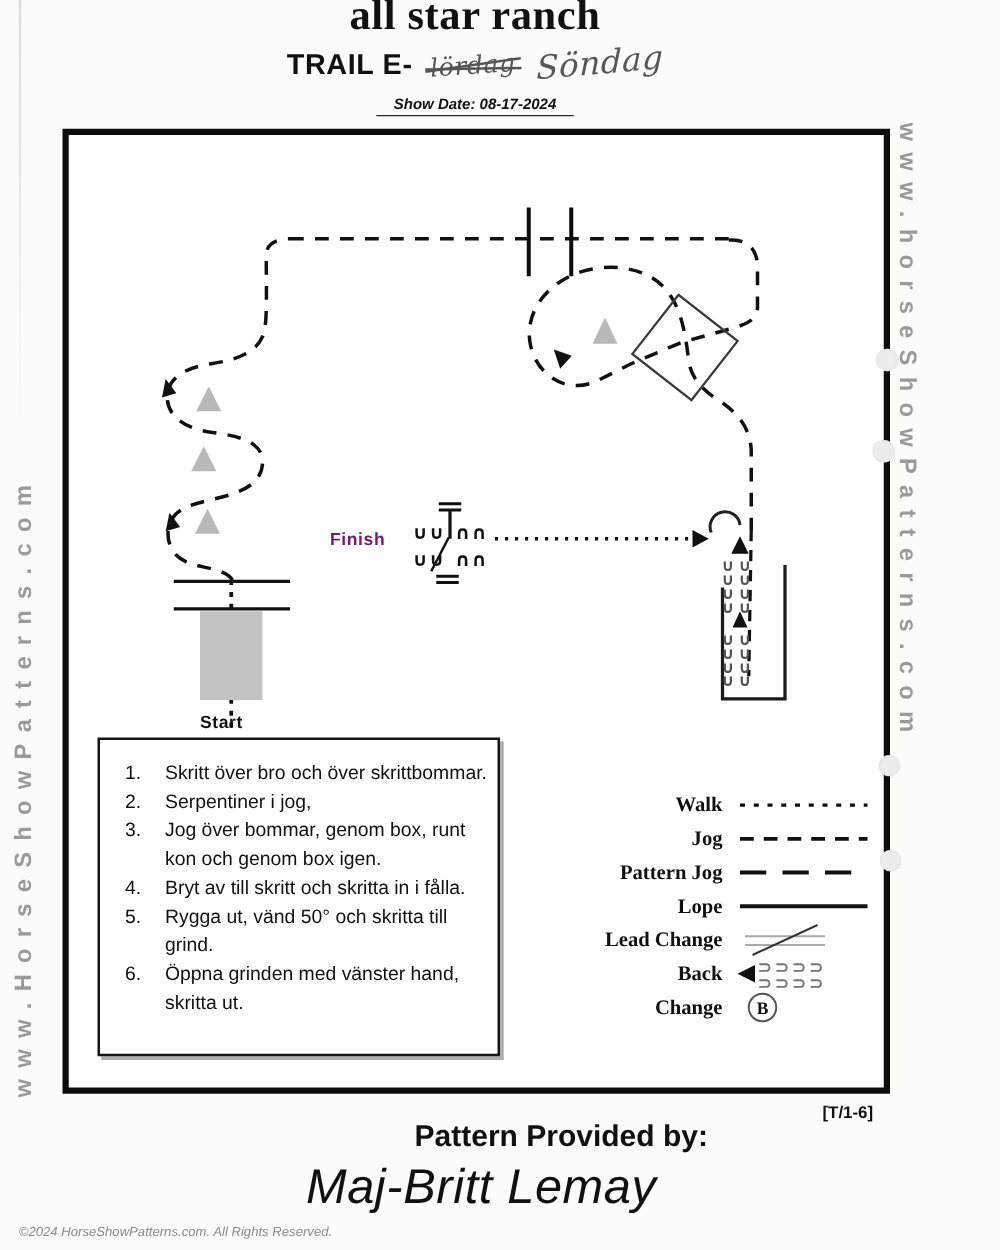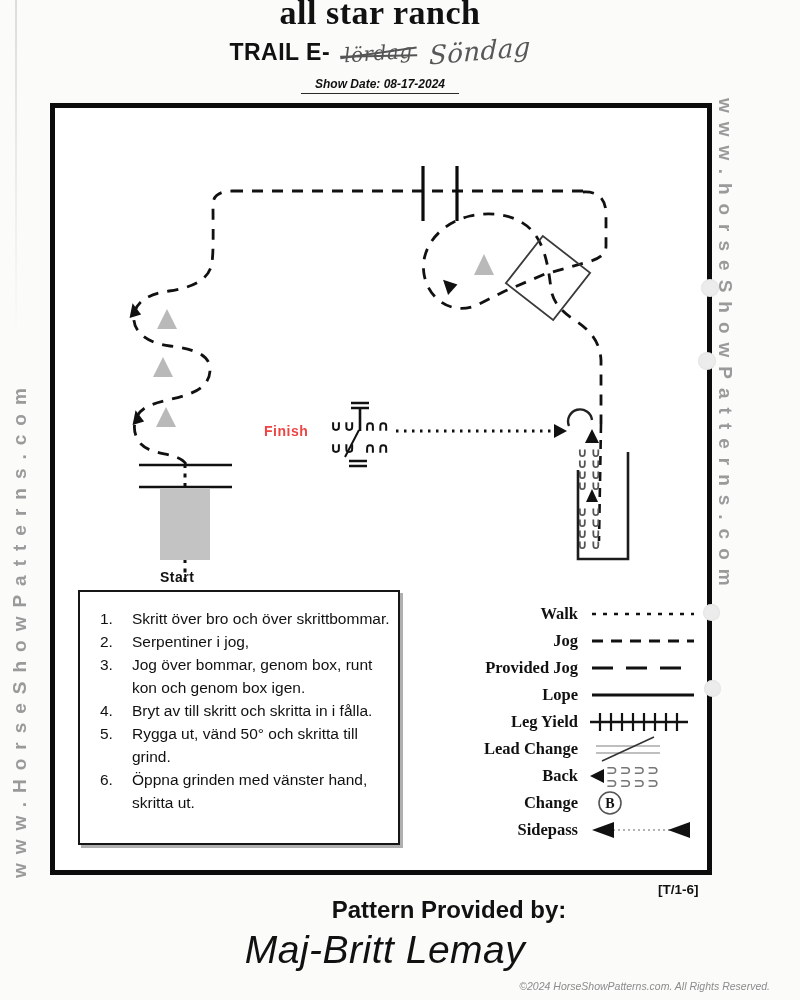"Finish" .finish-lbl { color: #ef4444 -> #701a75 }
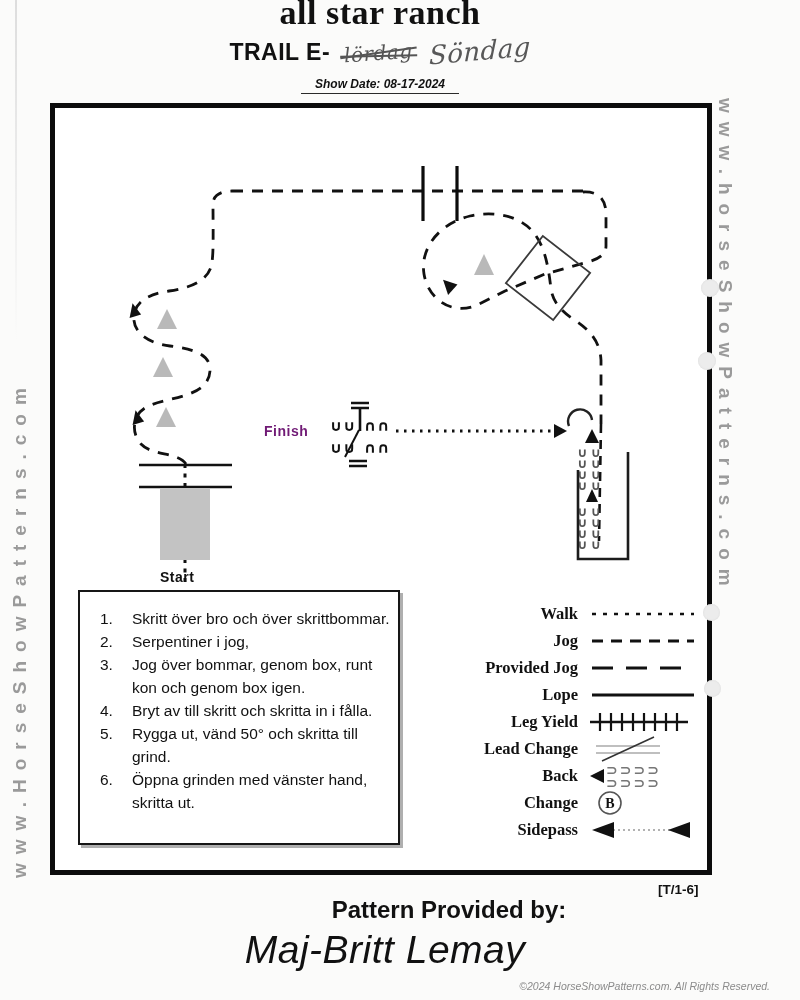"Walk" .legend { top: 600px -> 630px }
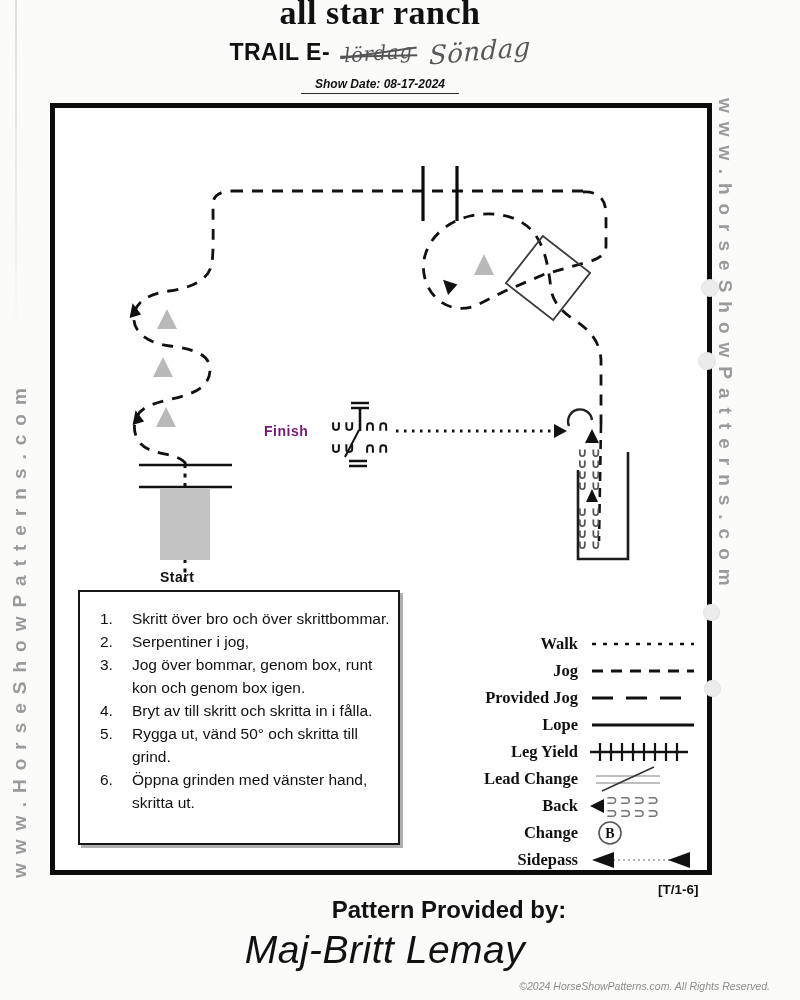"Provided Jog" span.leg-label { text: Provided -> Pattern }
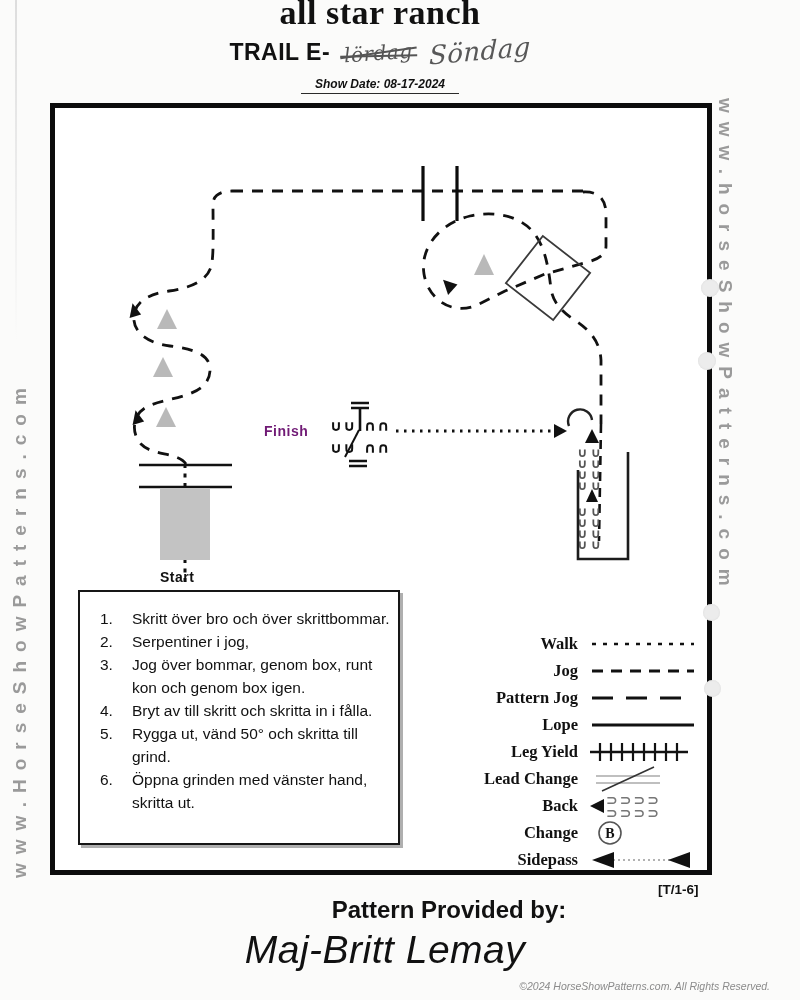"Leg Yield" div.leg-row { html: <div> <span>Leg Yield</span> <span> <svg> <path></path> <path></path> </svg> </span> </div> -> none }
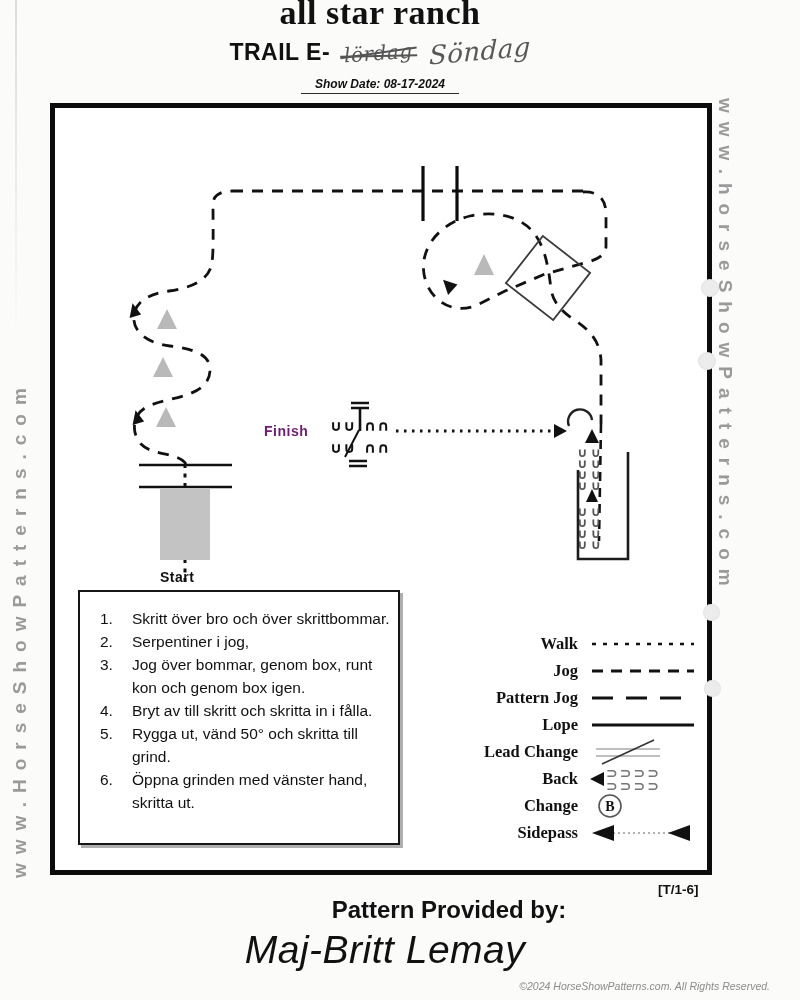"Sidepass" div.leg-row { html: <div> <span>Sidepass</span> <span> <svg> <path></path> <polygon></polygon> <polygon></polygon> </svg> </span> </div> -> none }
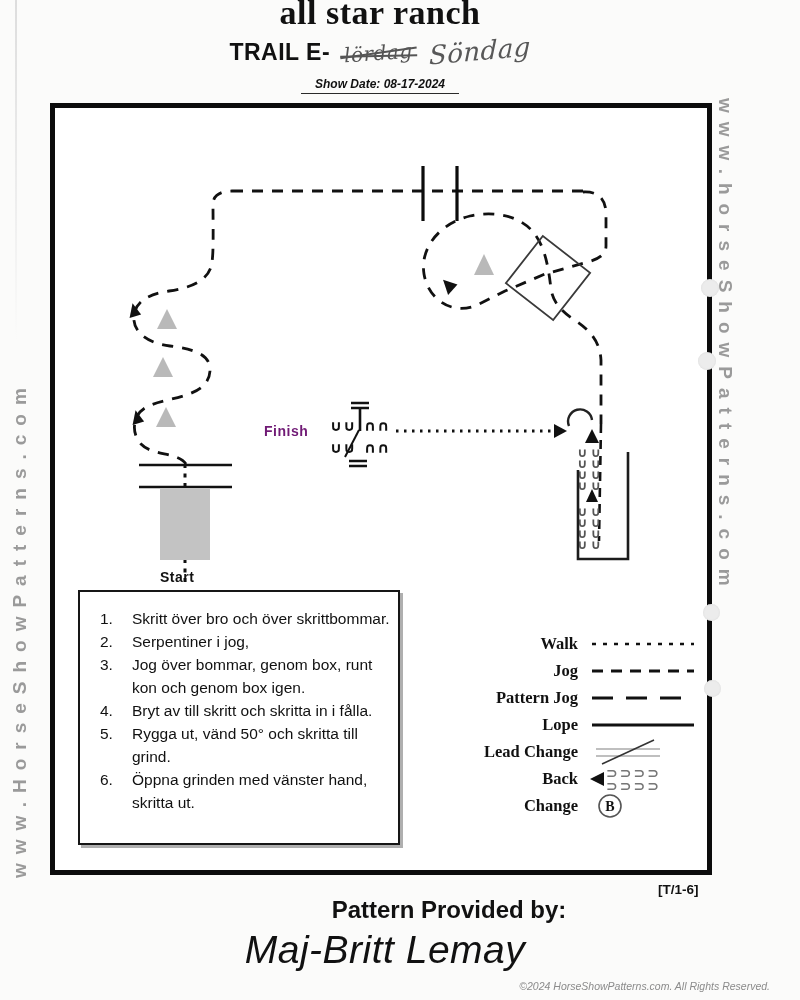"©2024 HorseShowPatterns.com. All Rights" .copyright { padding-left: none -> 15px; text-align: right -> left }
